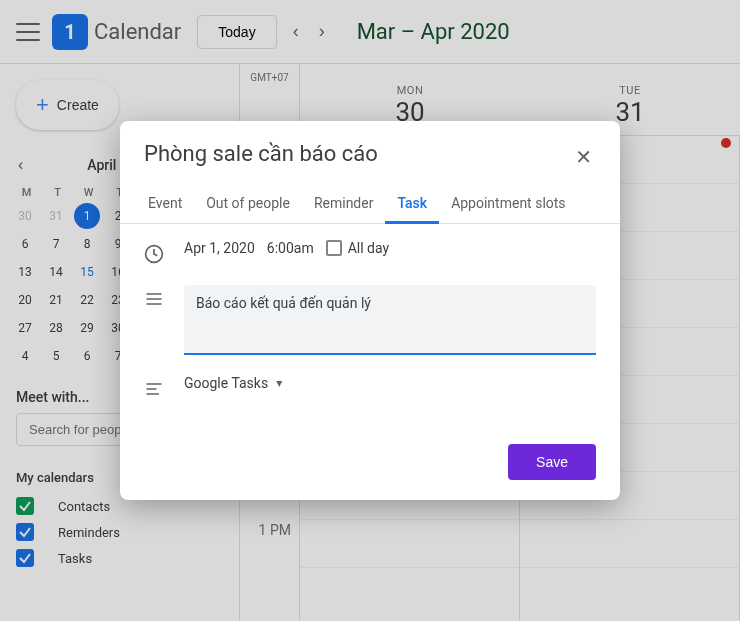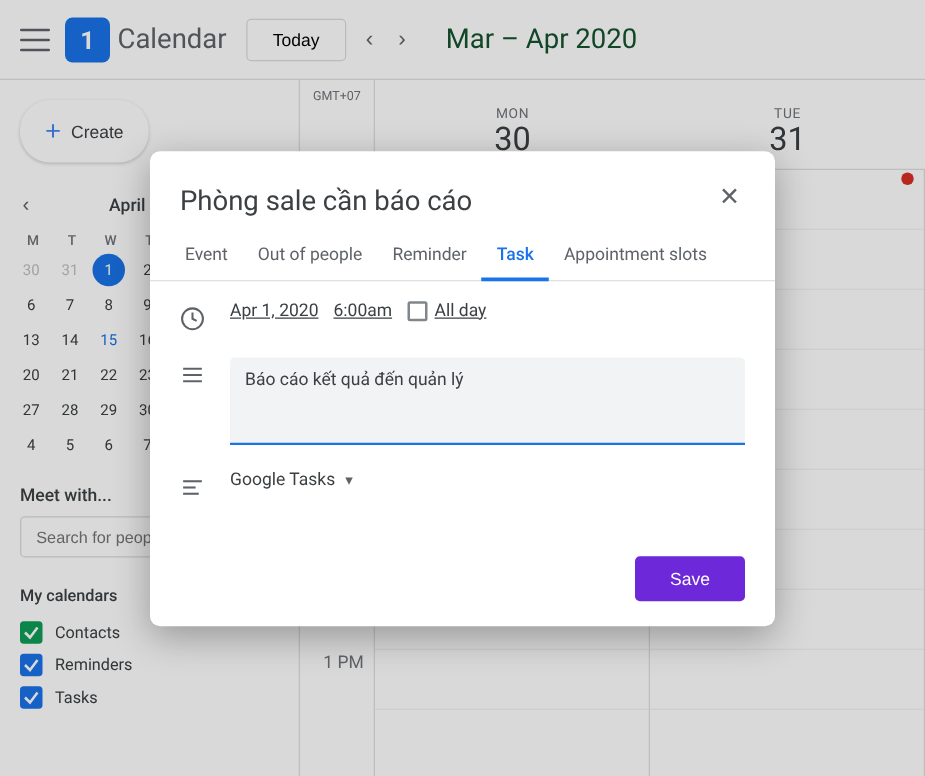"Phòng sale cần báo cáo" .modal-title-bar { align-items: flex-end -> flex-start }
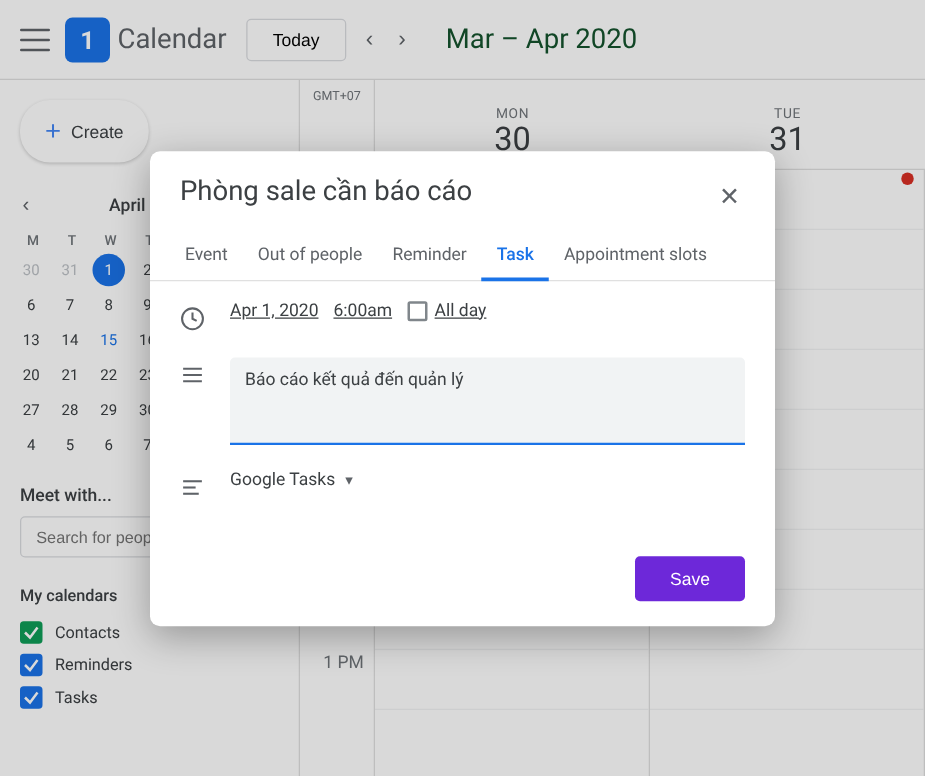"Apr 1, 2020" .date-time-row { text-decoration: underline -> none }
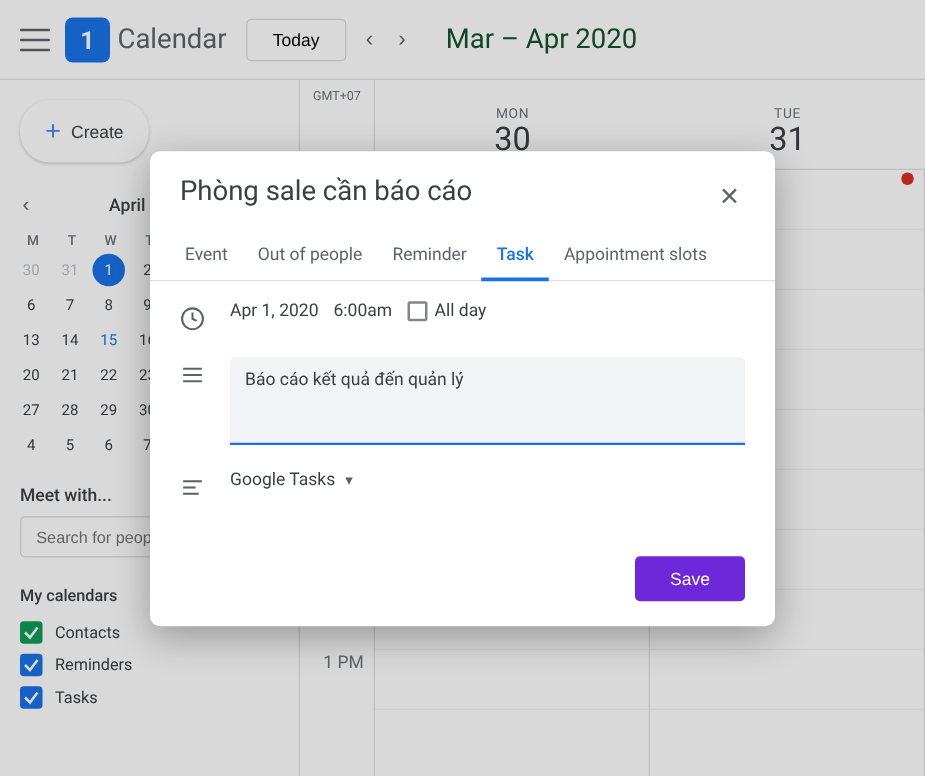"Contacts" .cal-item { gap: 10px -> 24px }
